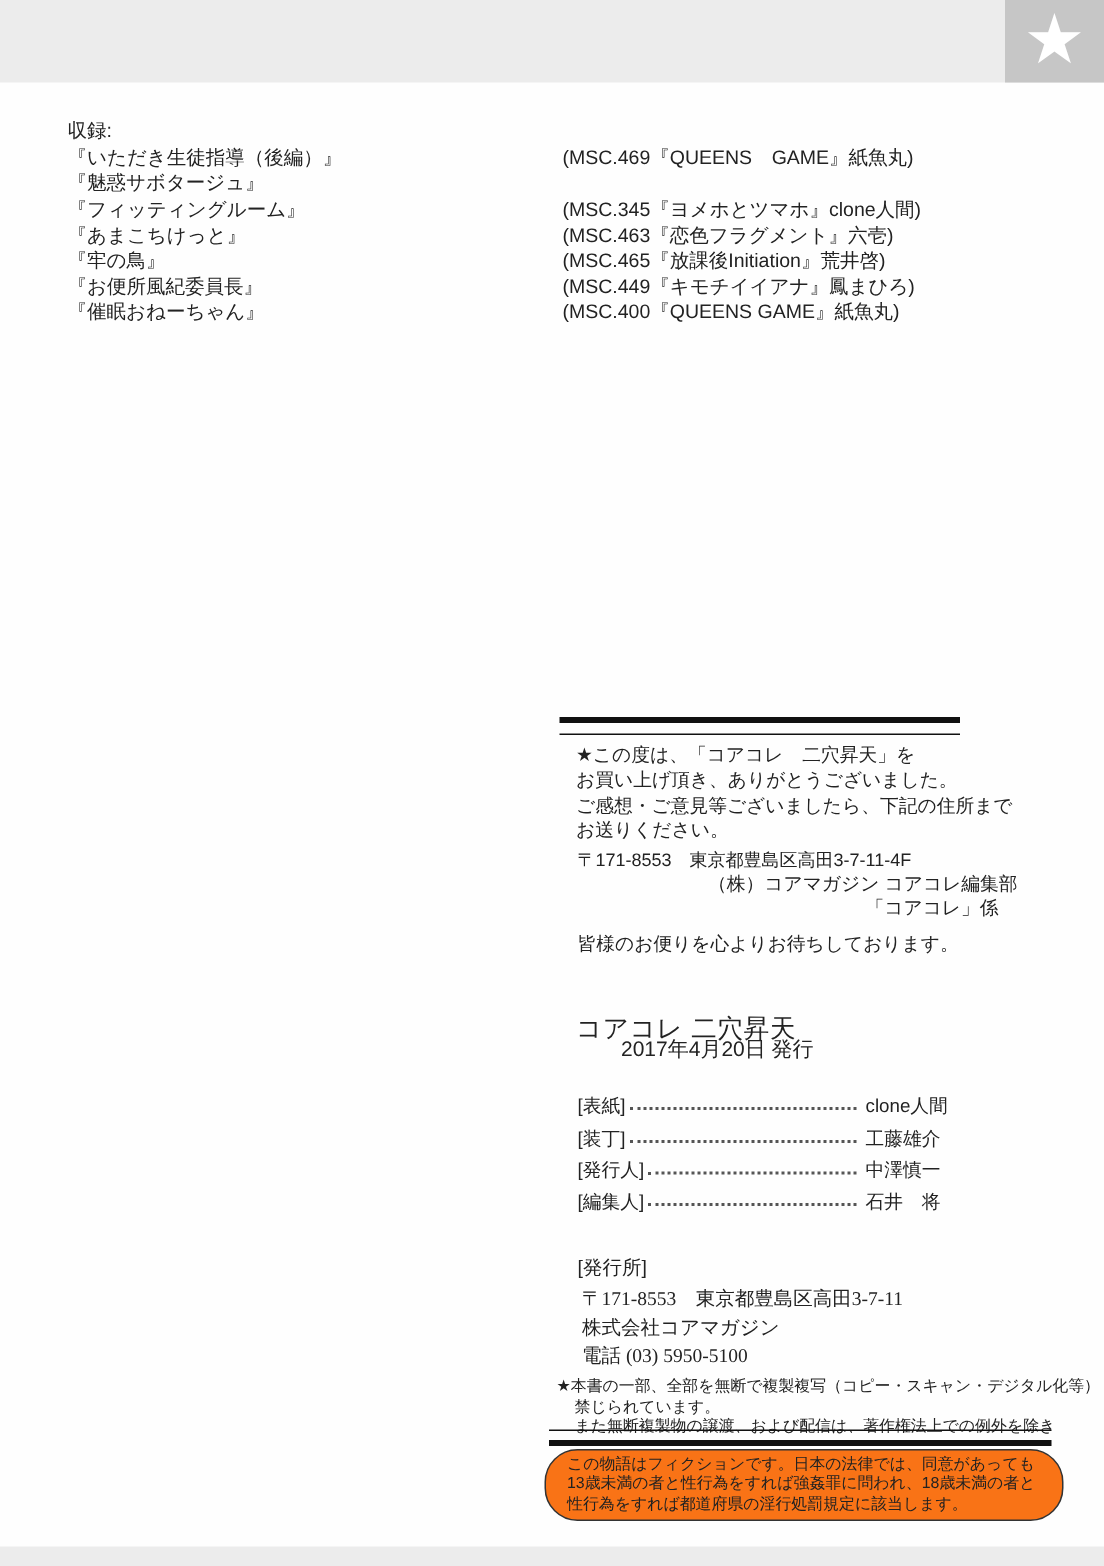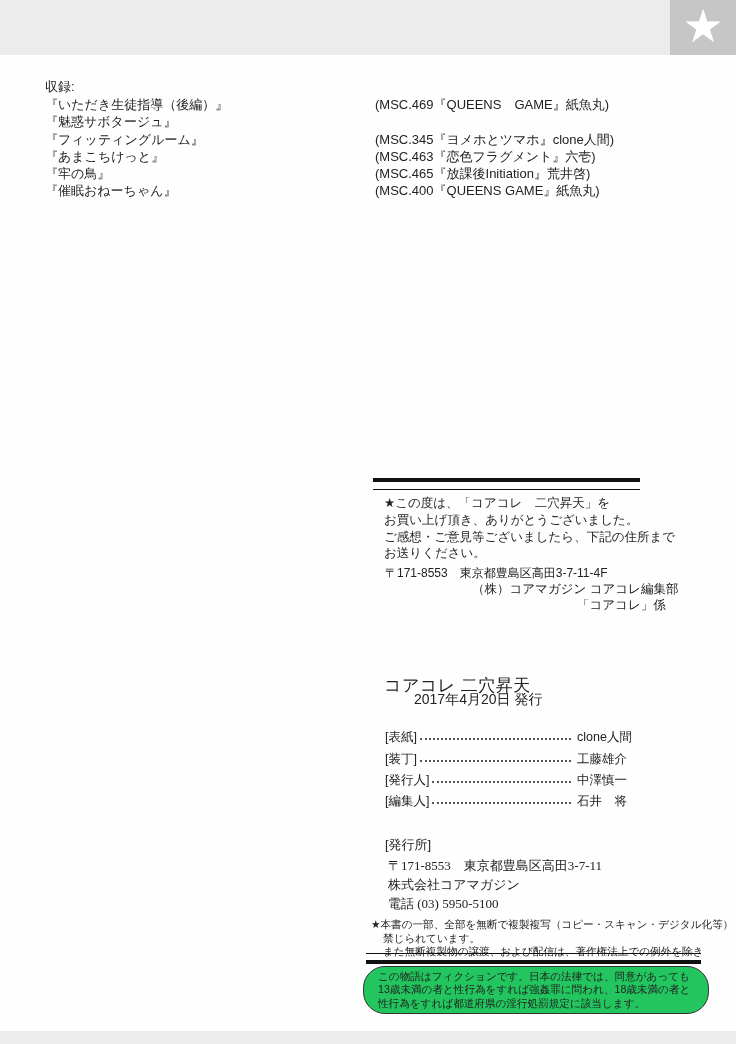"『お便所風紀委員長』" div.row { html: none -> <div> <span>『お便所風紀委員長』</span> <span>(MSC.449『キモチイイアナ』鳳まひろ)</span> </div> }
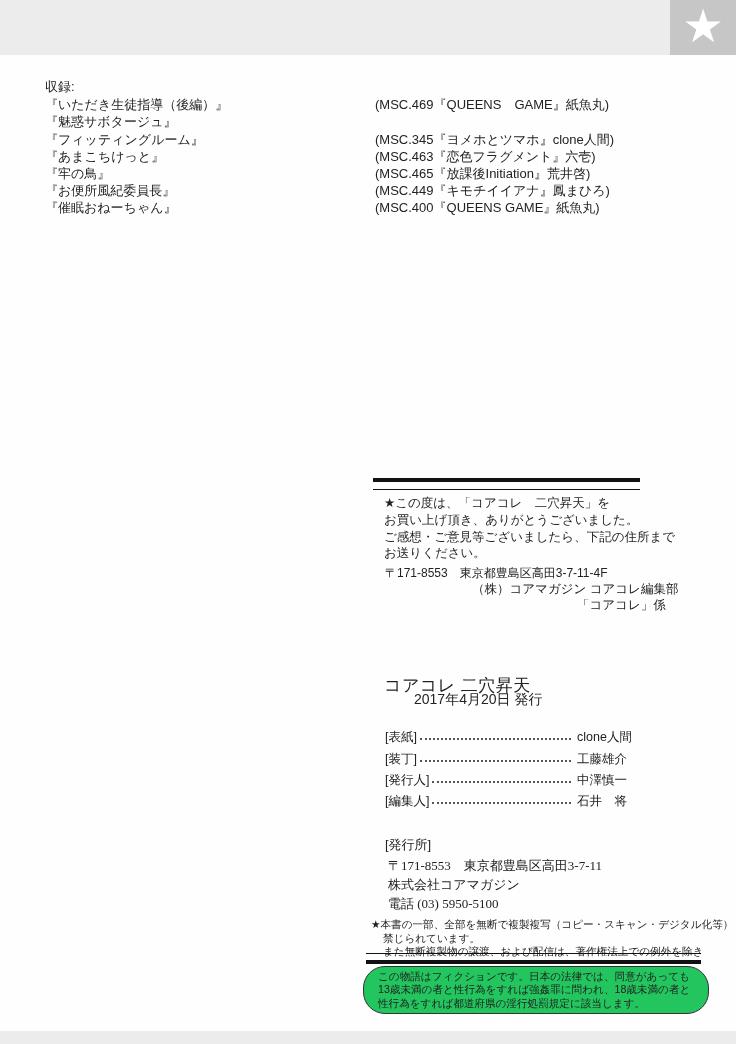"皆様のお便りを心よりお待ちしております。" div.closing { html: none -> <div>皆様のお便りを心よりお待ちしております。</div> }
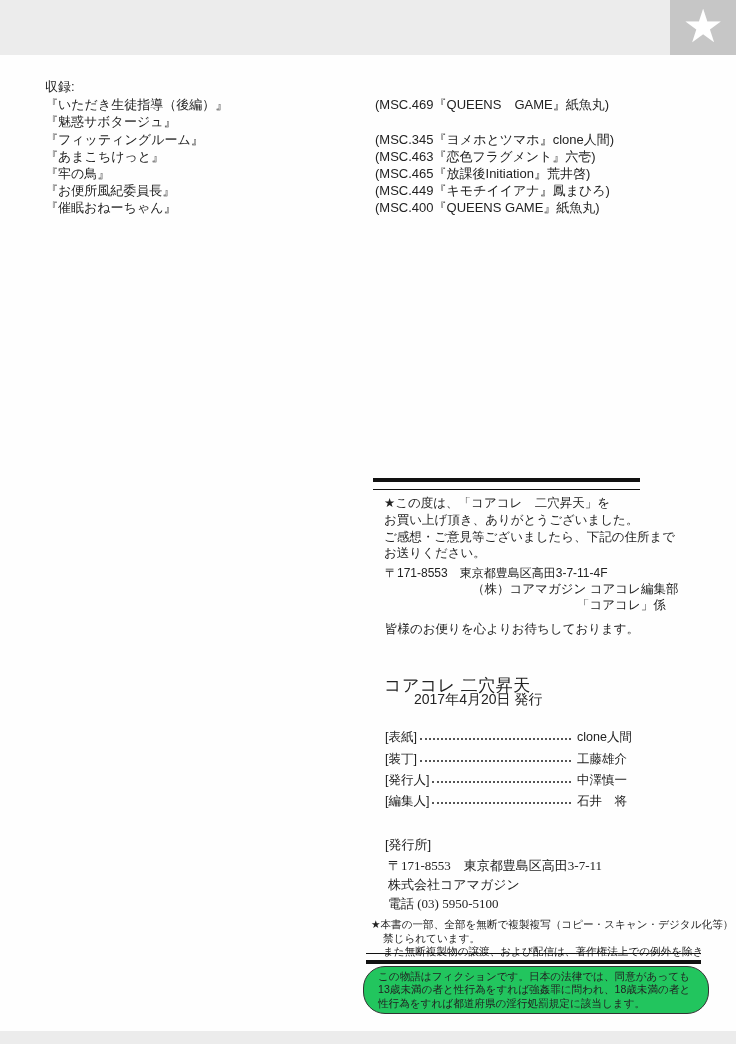"この物語はフィクションです。日本の法律では、同意があっても13歳未満の者と性行為" .disclaimer { background: #22c55e -> #f97316 }
